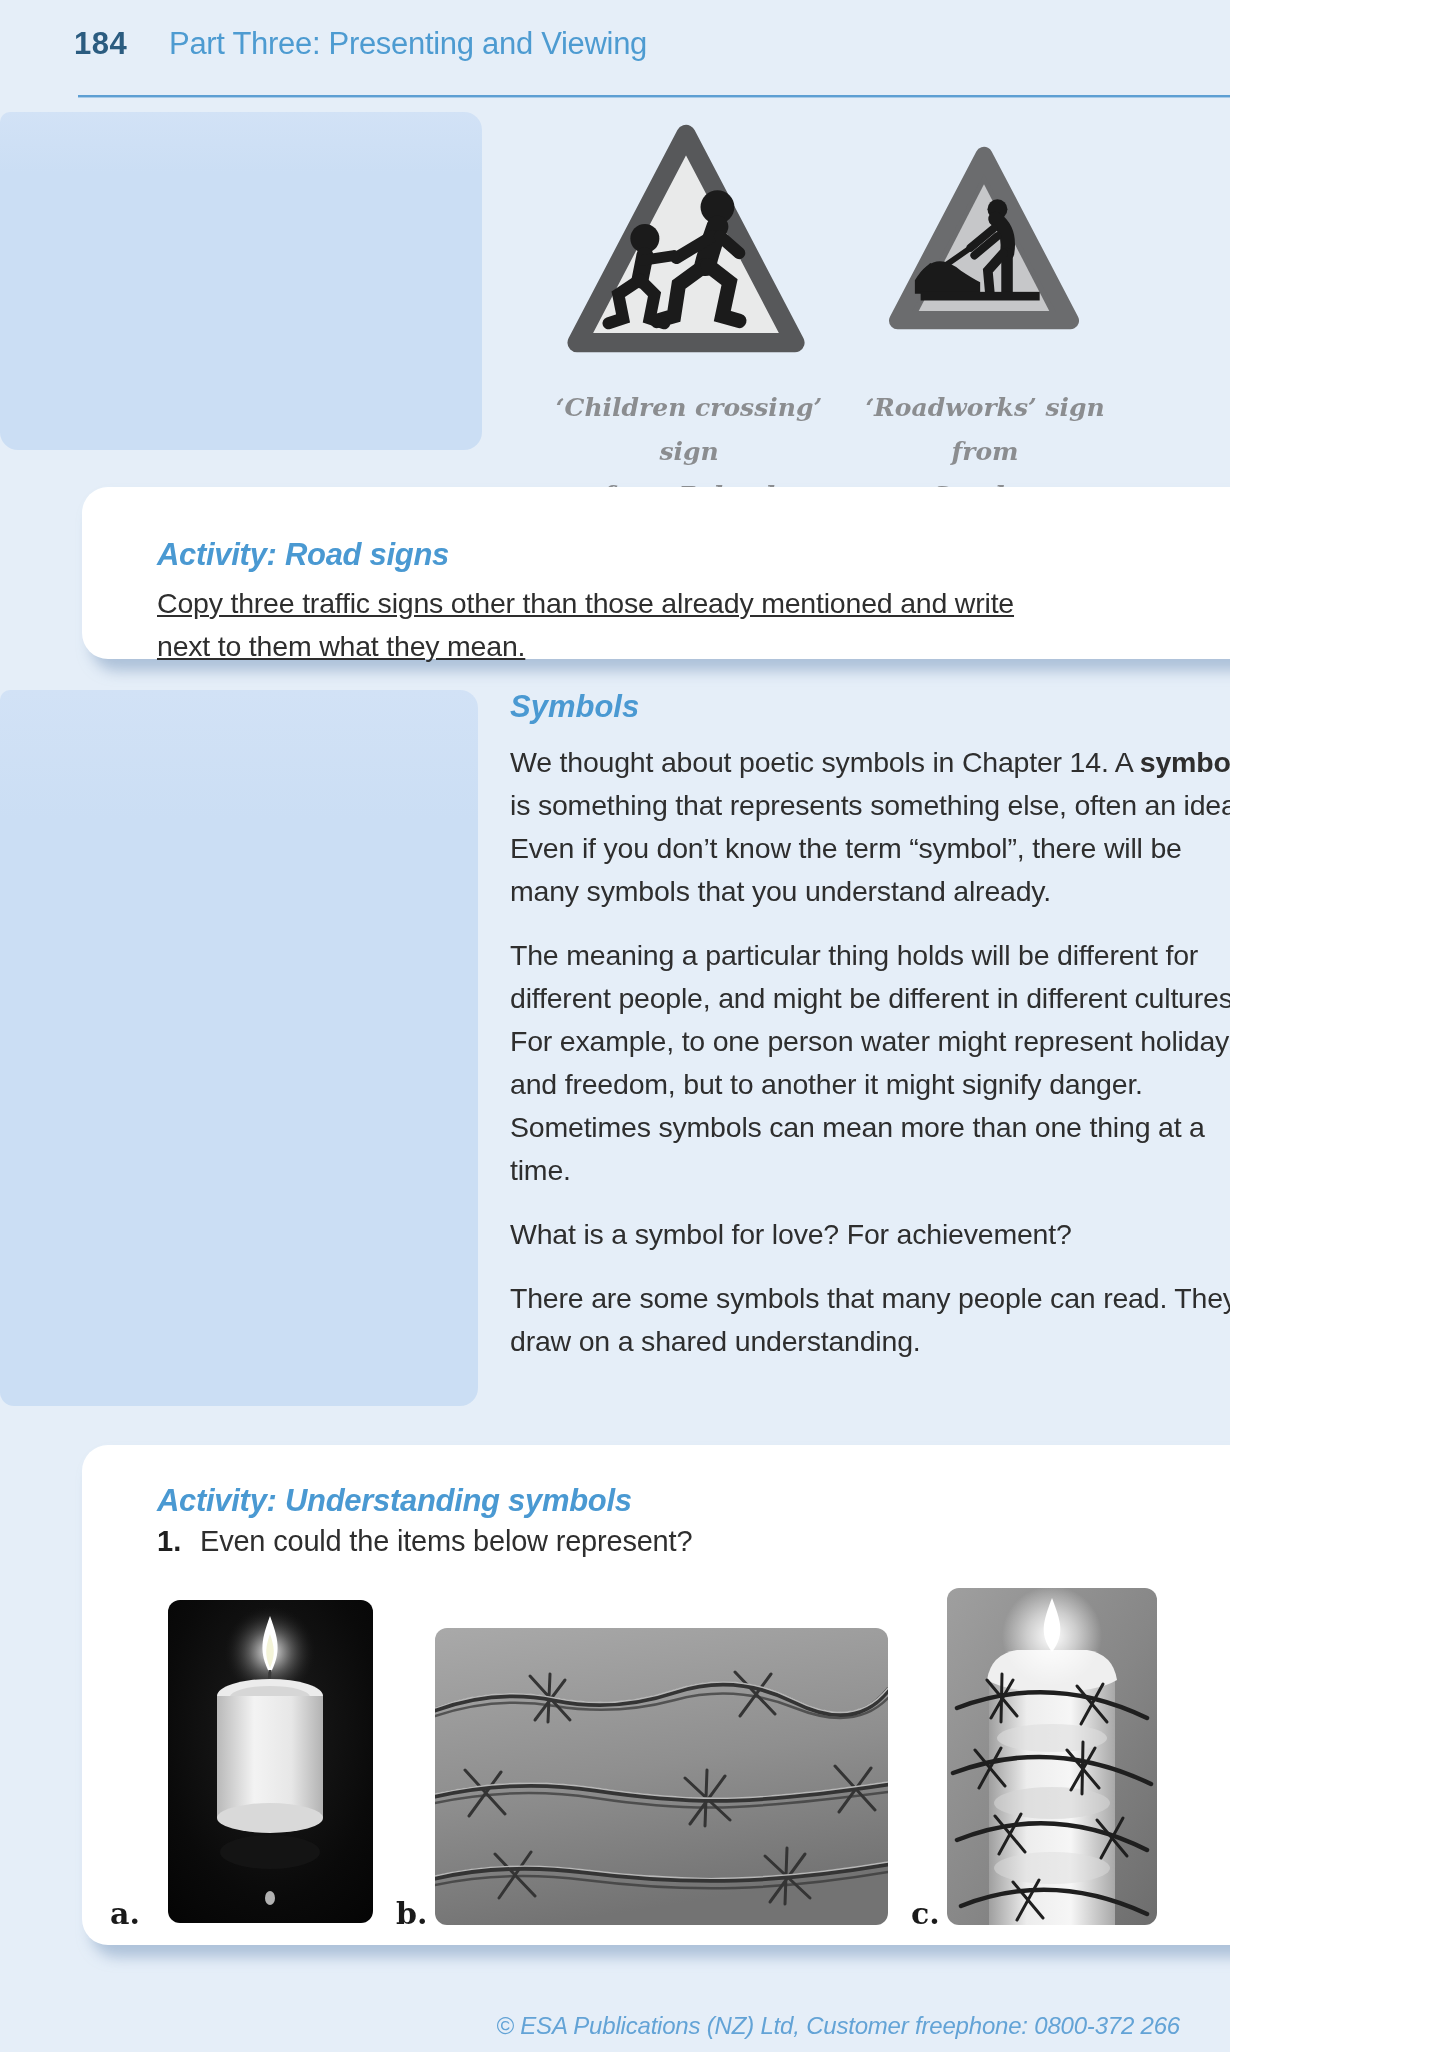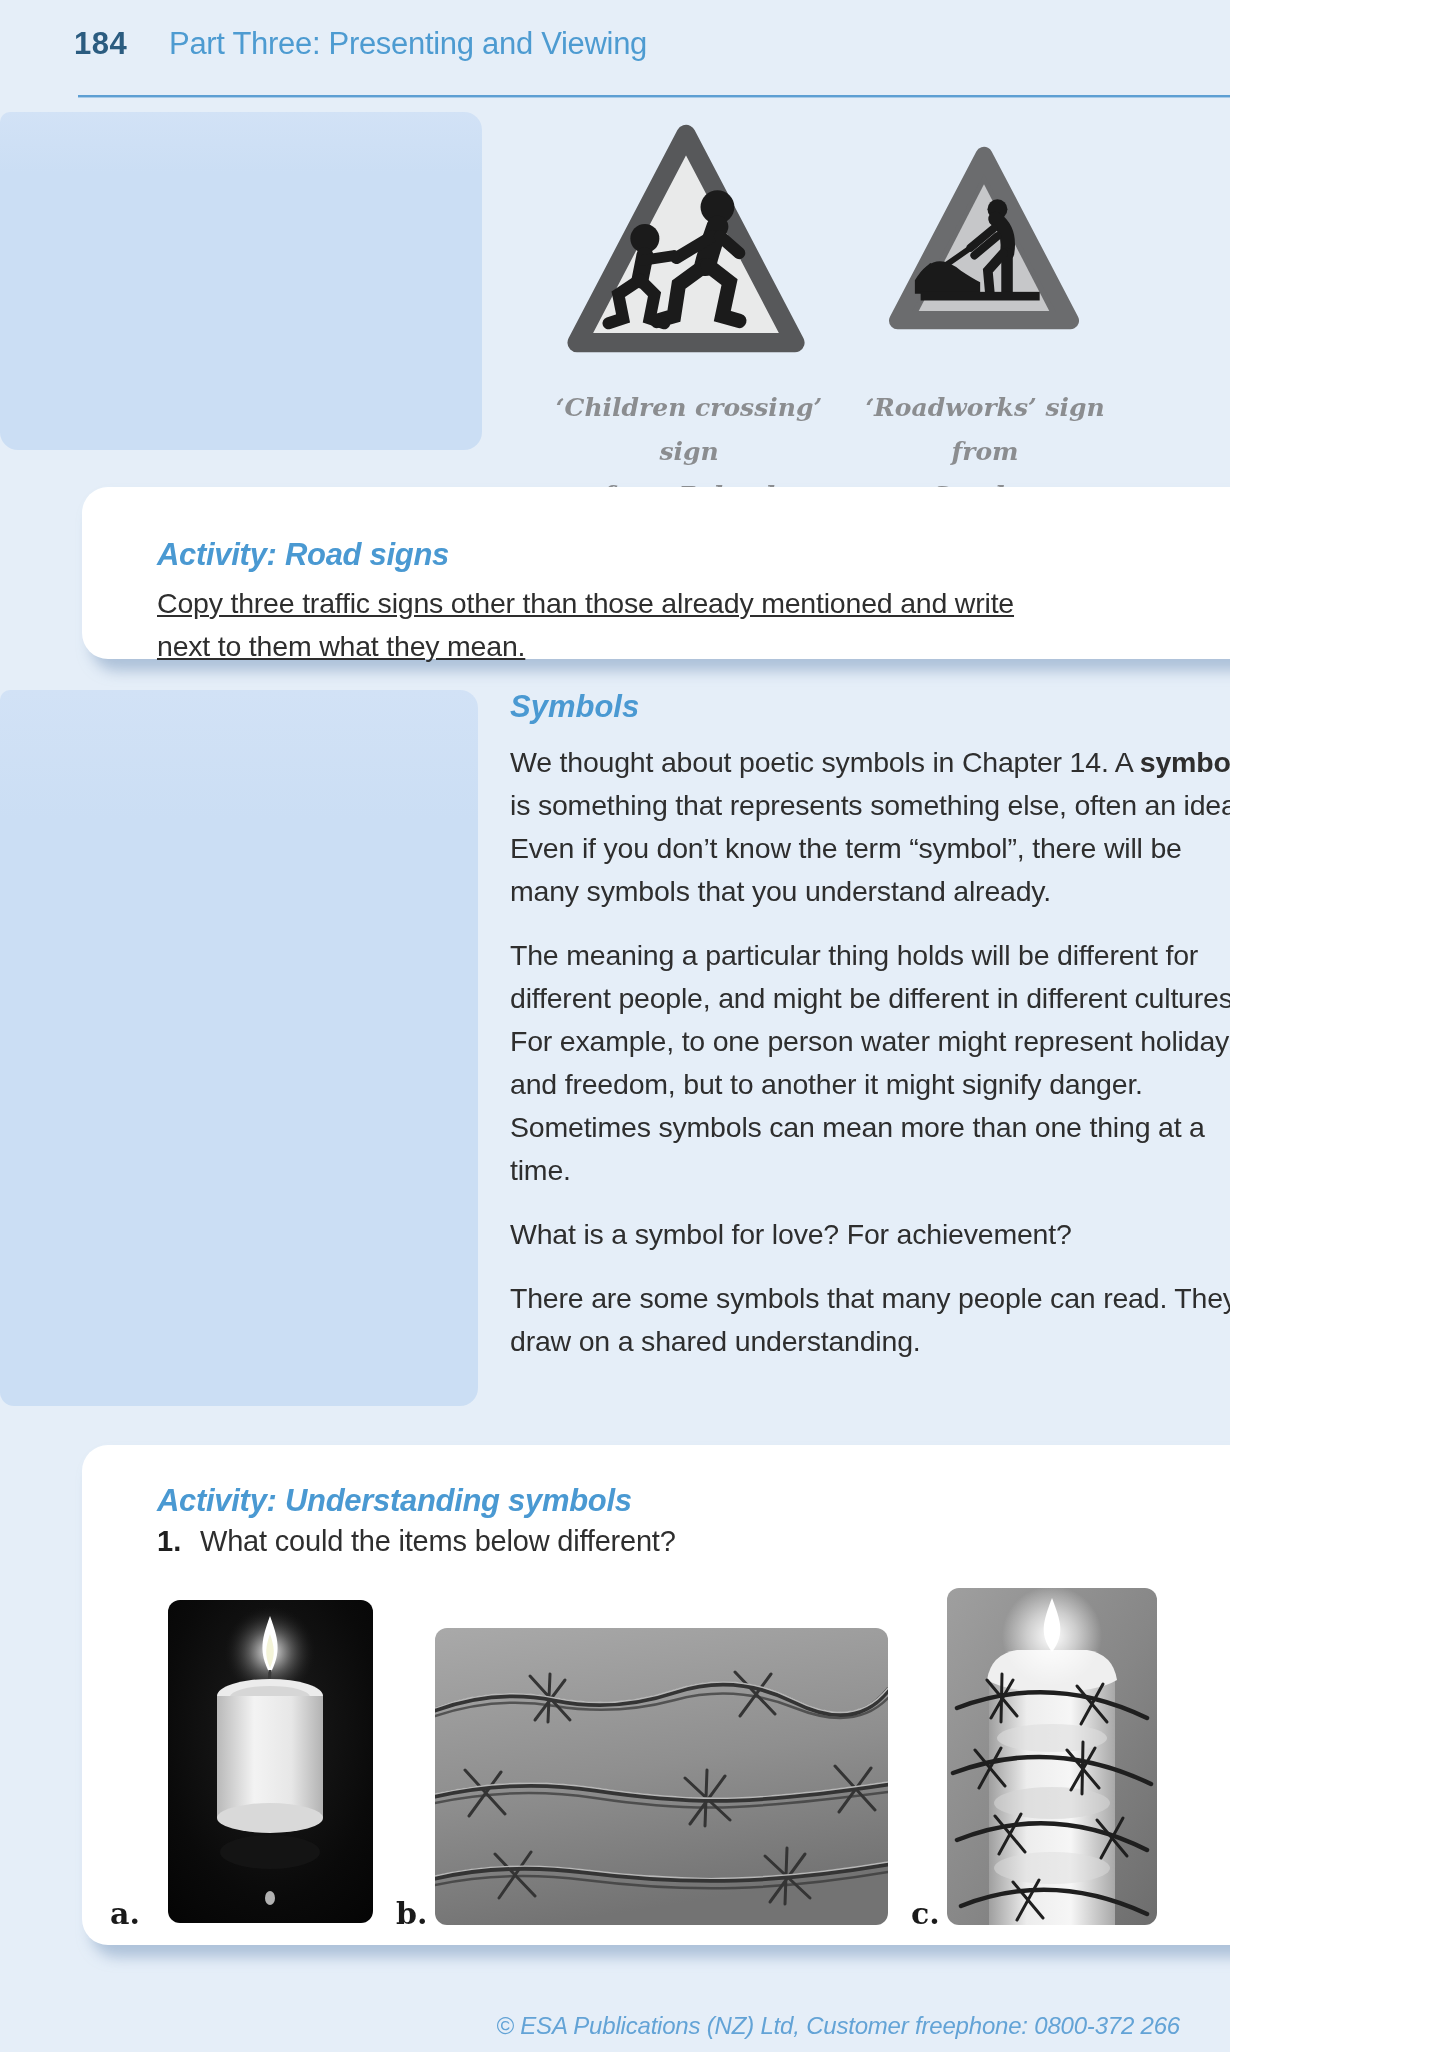"What could the items below" span.q-text { text: What could the items below different -> Even could the items below represent }
